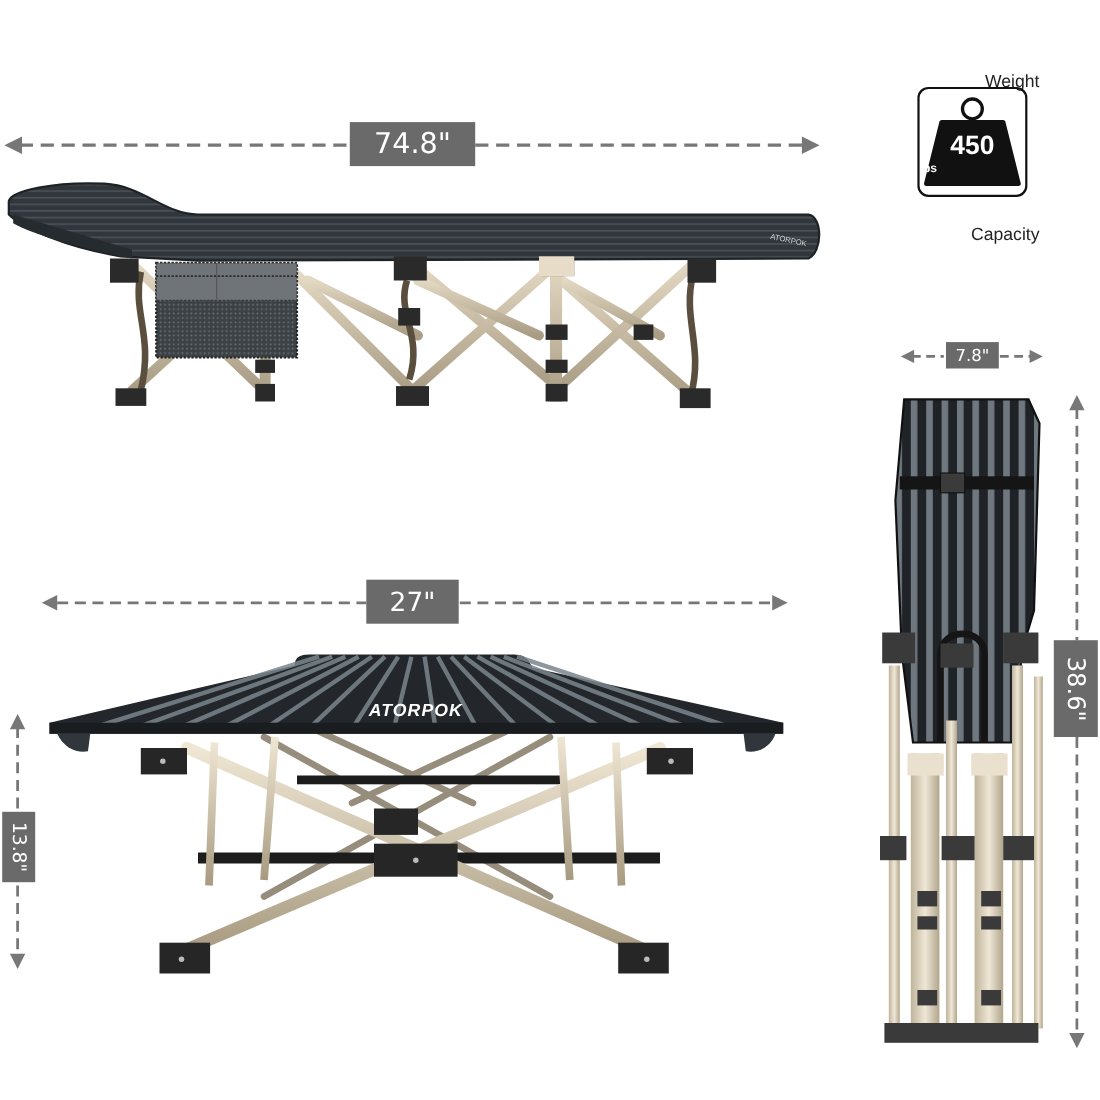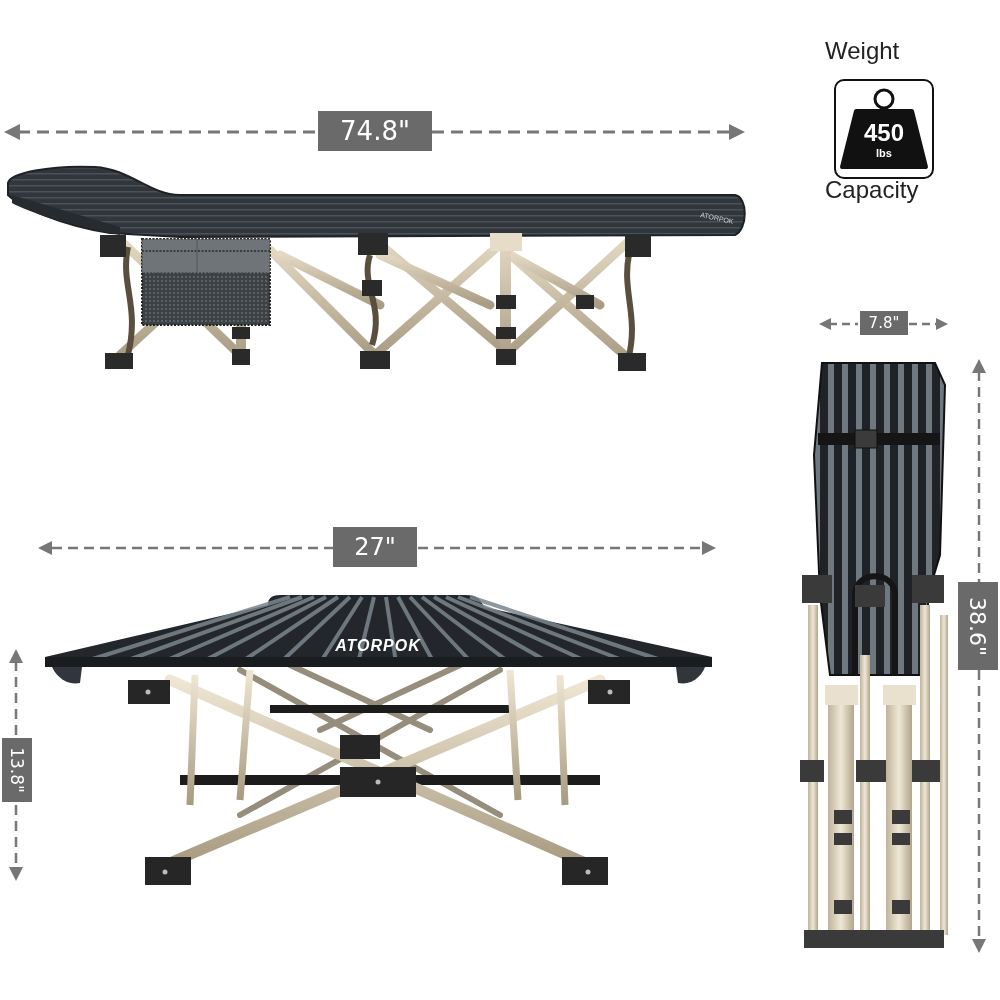"Weight" .weight-title { font-size: 24px -> 16px; margin-top: none -> 29px; text-align: left -> right }
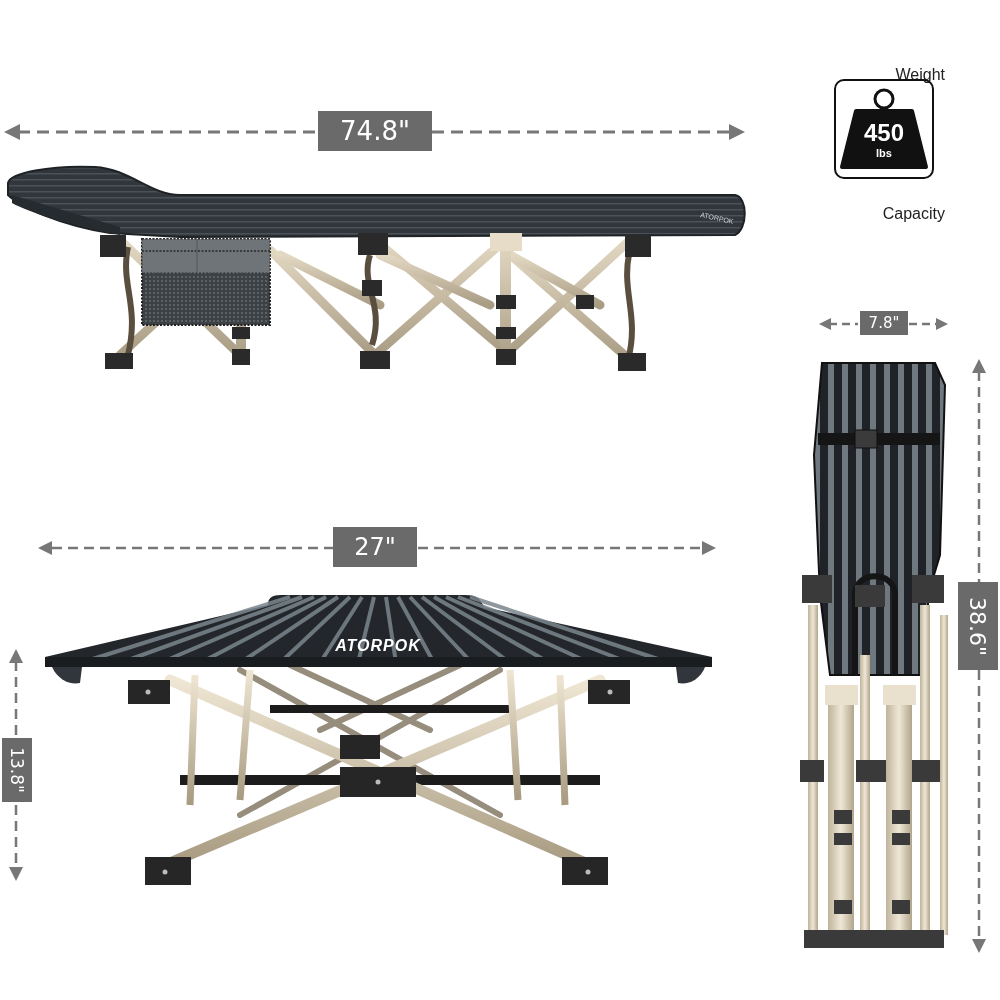"lbs" div.abs { text-align: center -> left }
